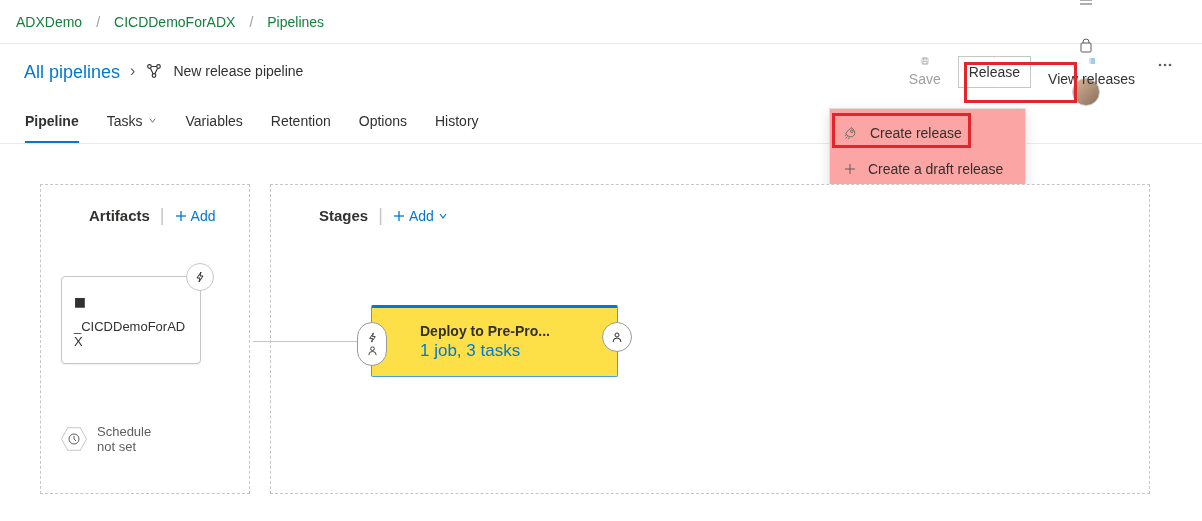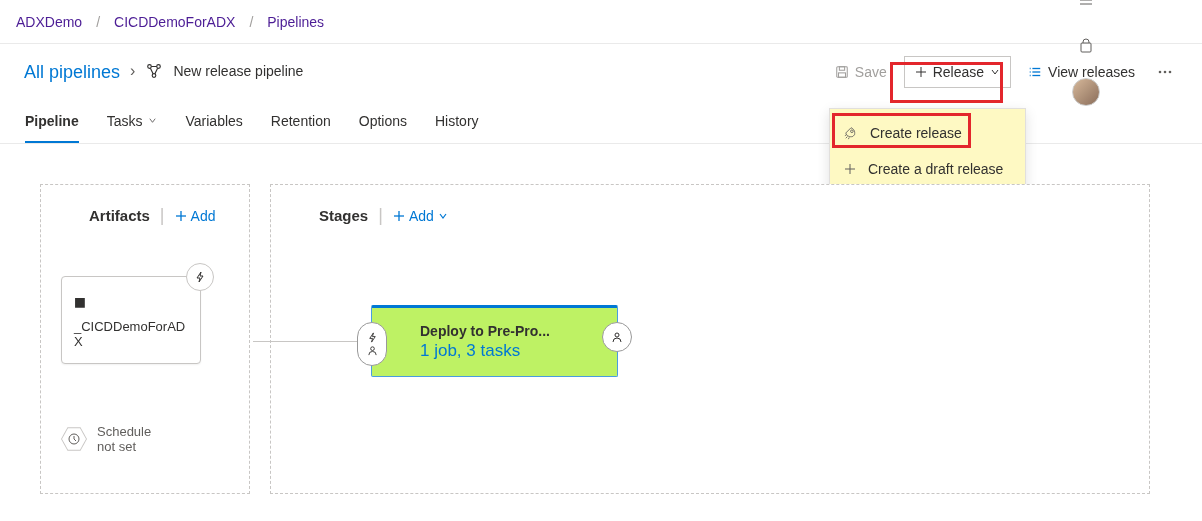"ADXDemo" .breadcrumb .crumb { color: #4c1d95 -> #15803d }
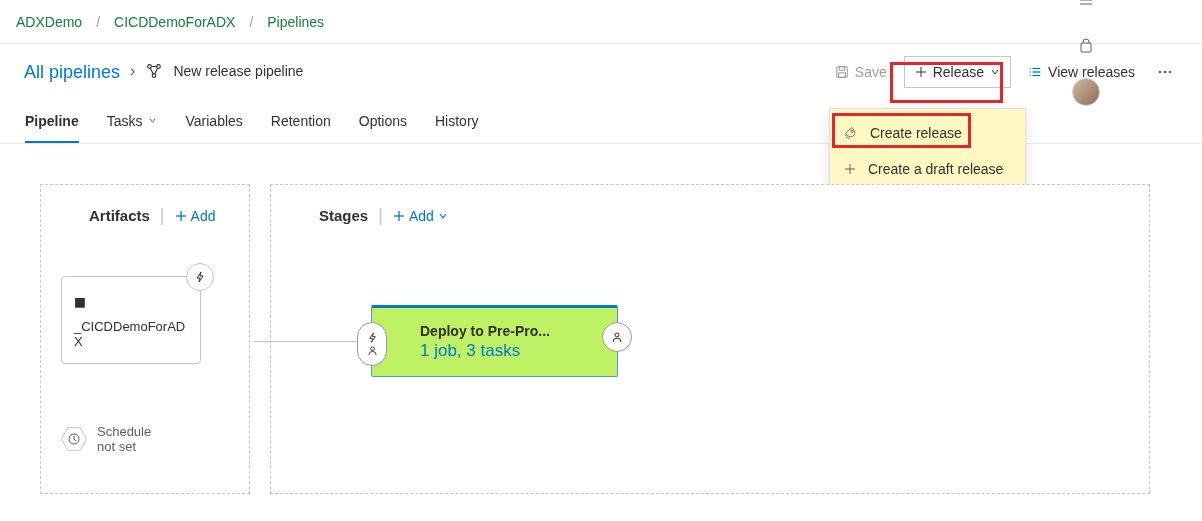"Save" .toolbar-btn { flex-direction: none -> column }
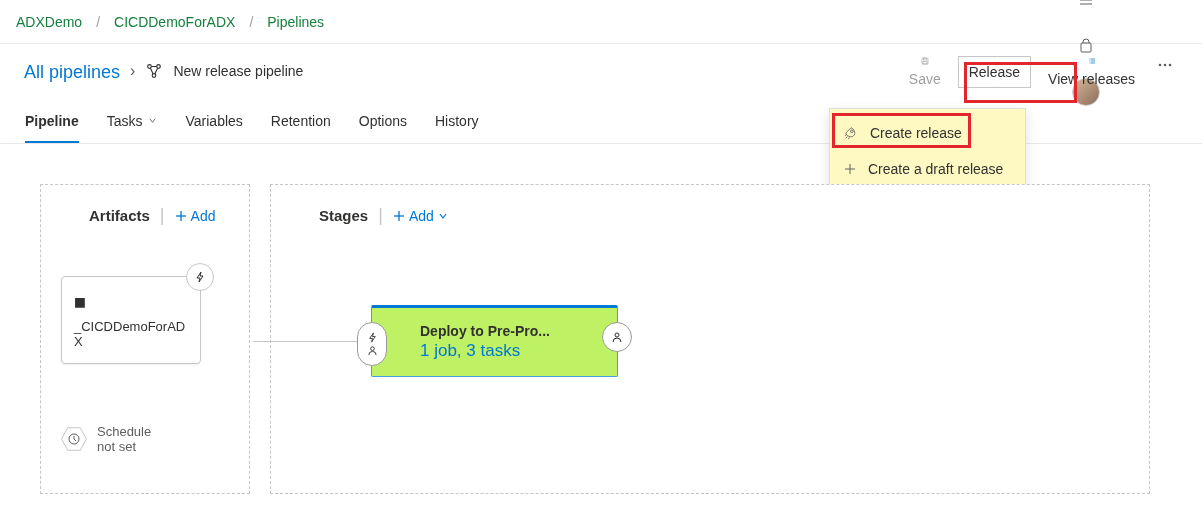"Create release" .dropdown { background: #fef9c3 -> #fca5a5 }
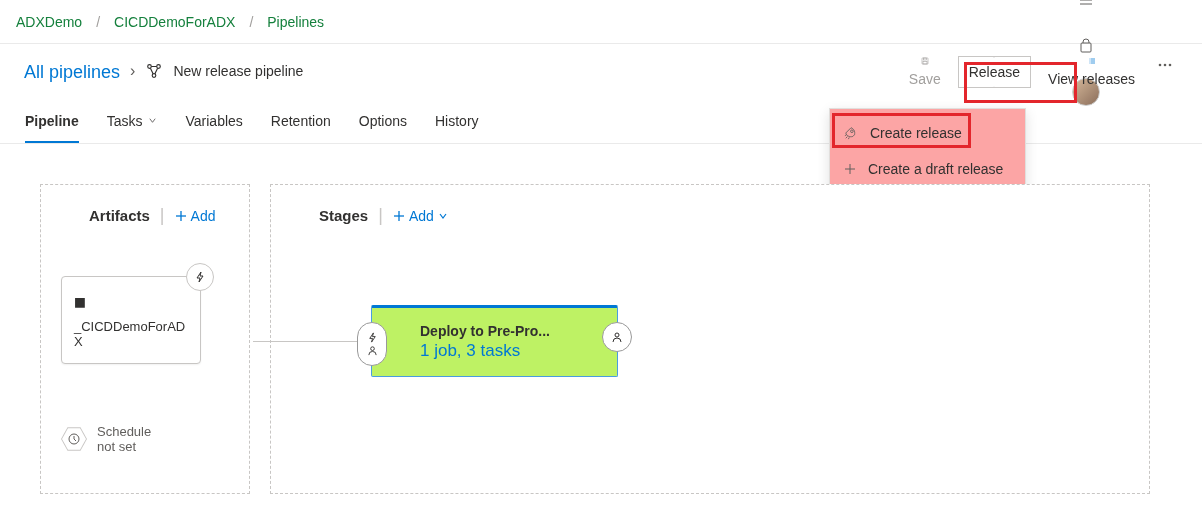"Deploy to Pre-Pro..." .stage-card { background: #bef264 -> #fde047 }
